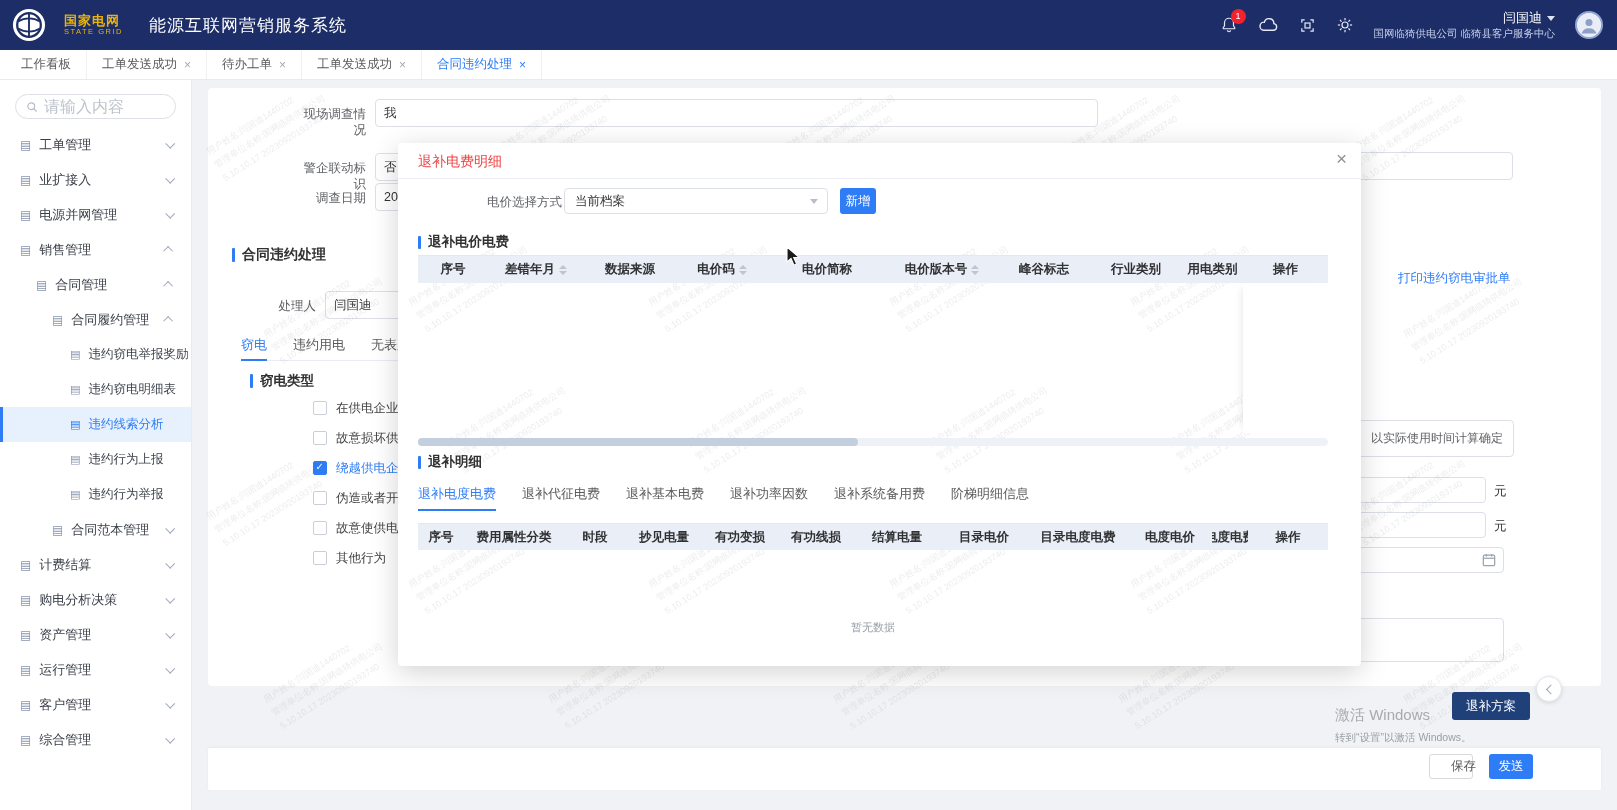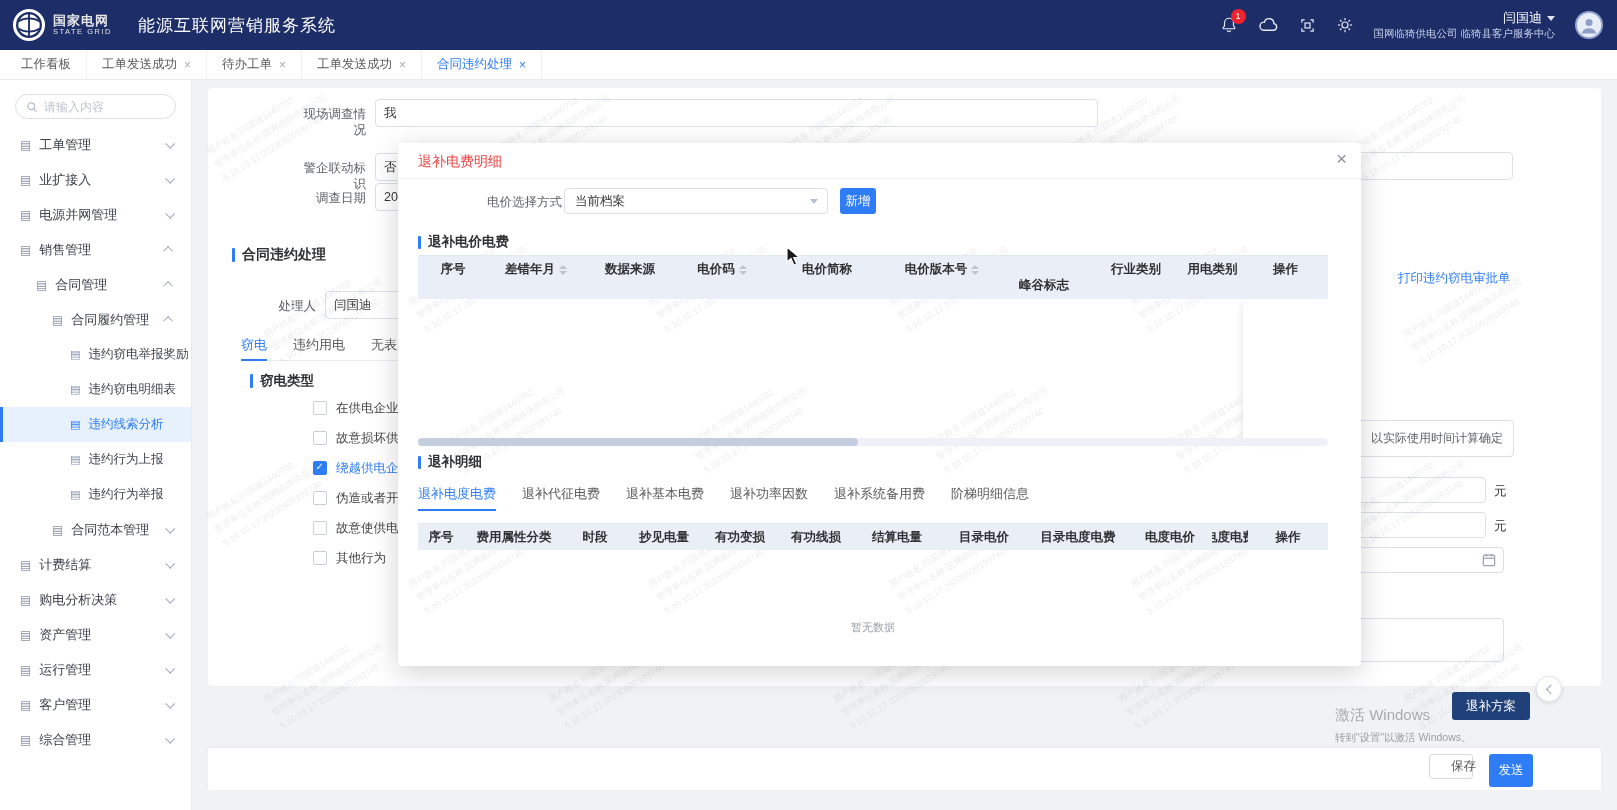"国家电网" .logo-text { color: #e5e5e5 -> #eab308; margin-left: 7px -> 18px }
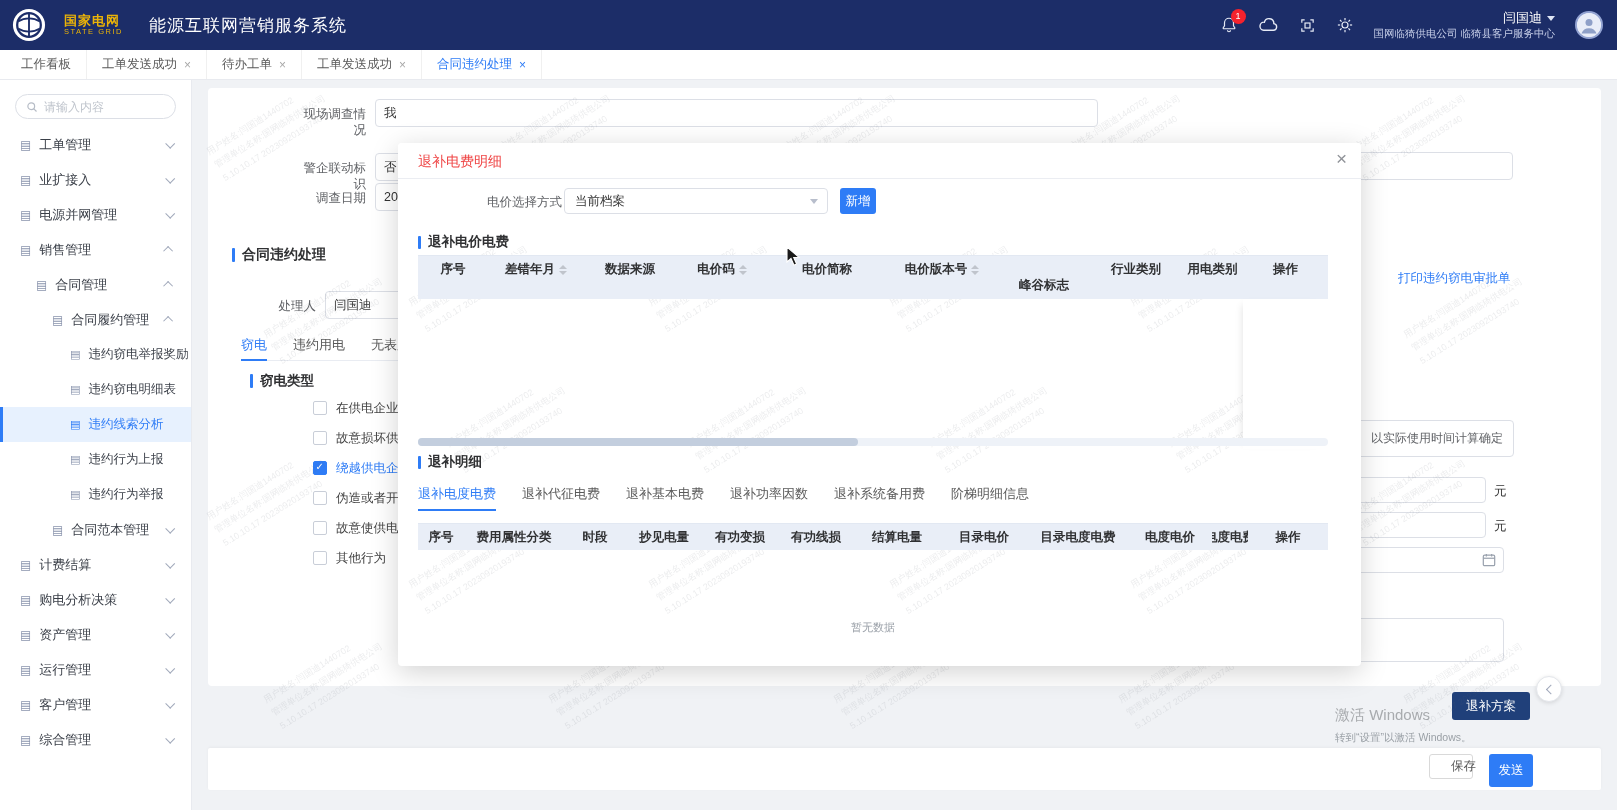"请输入内容" .sb-search input { font-size: 12px -> 16px }
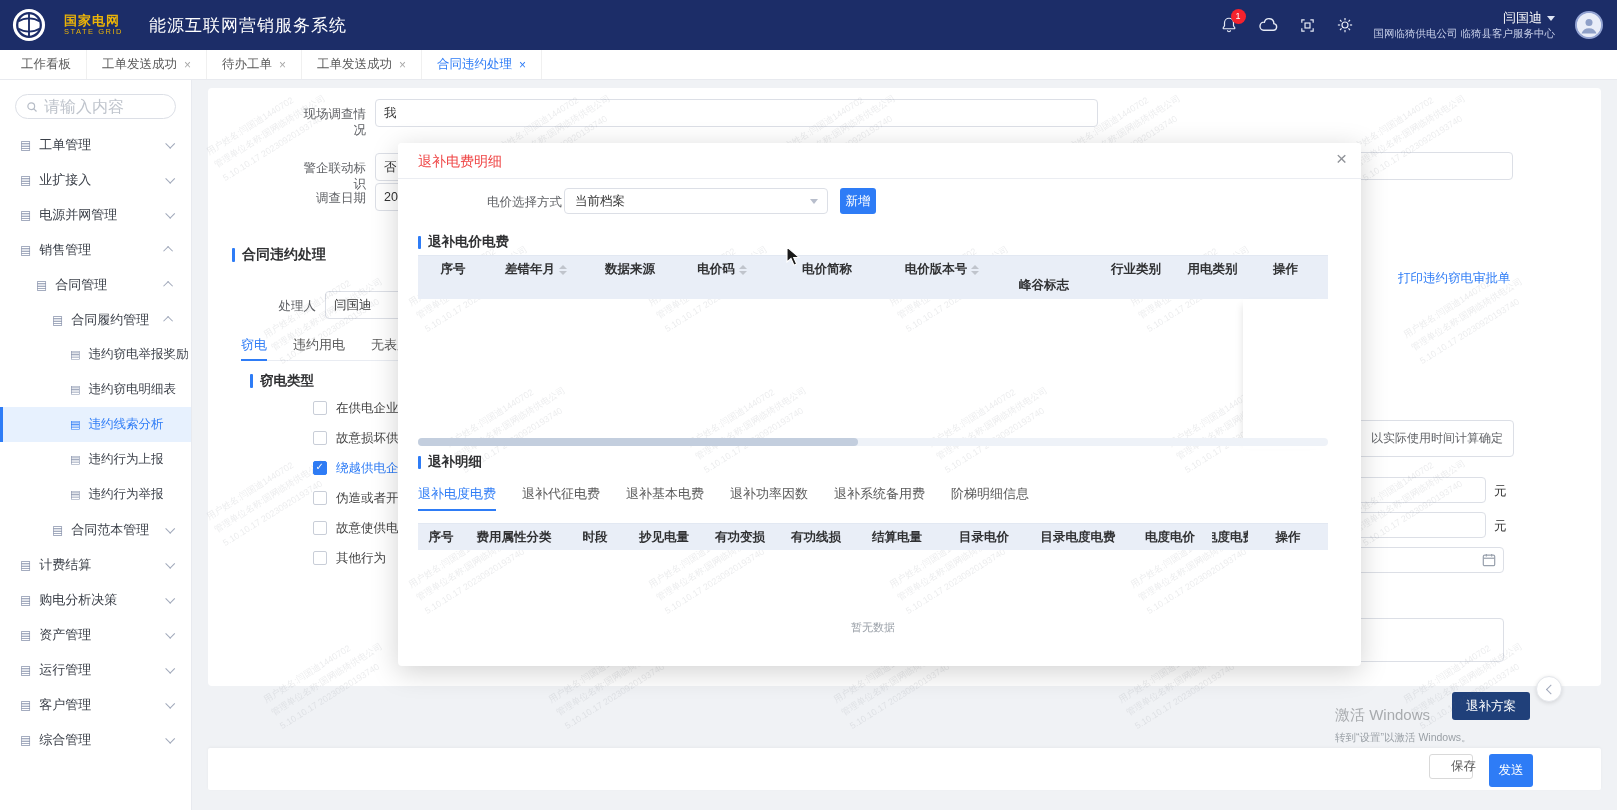"峰谷标志" div.t-cell { margin-top: 16px -> none }
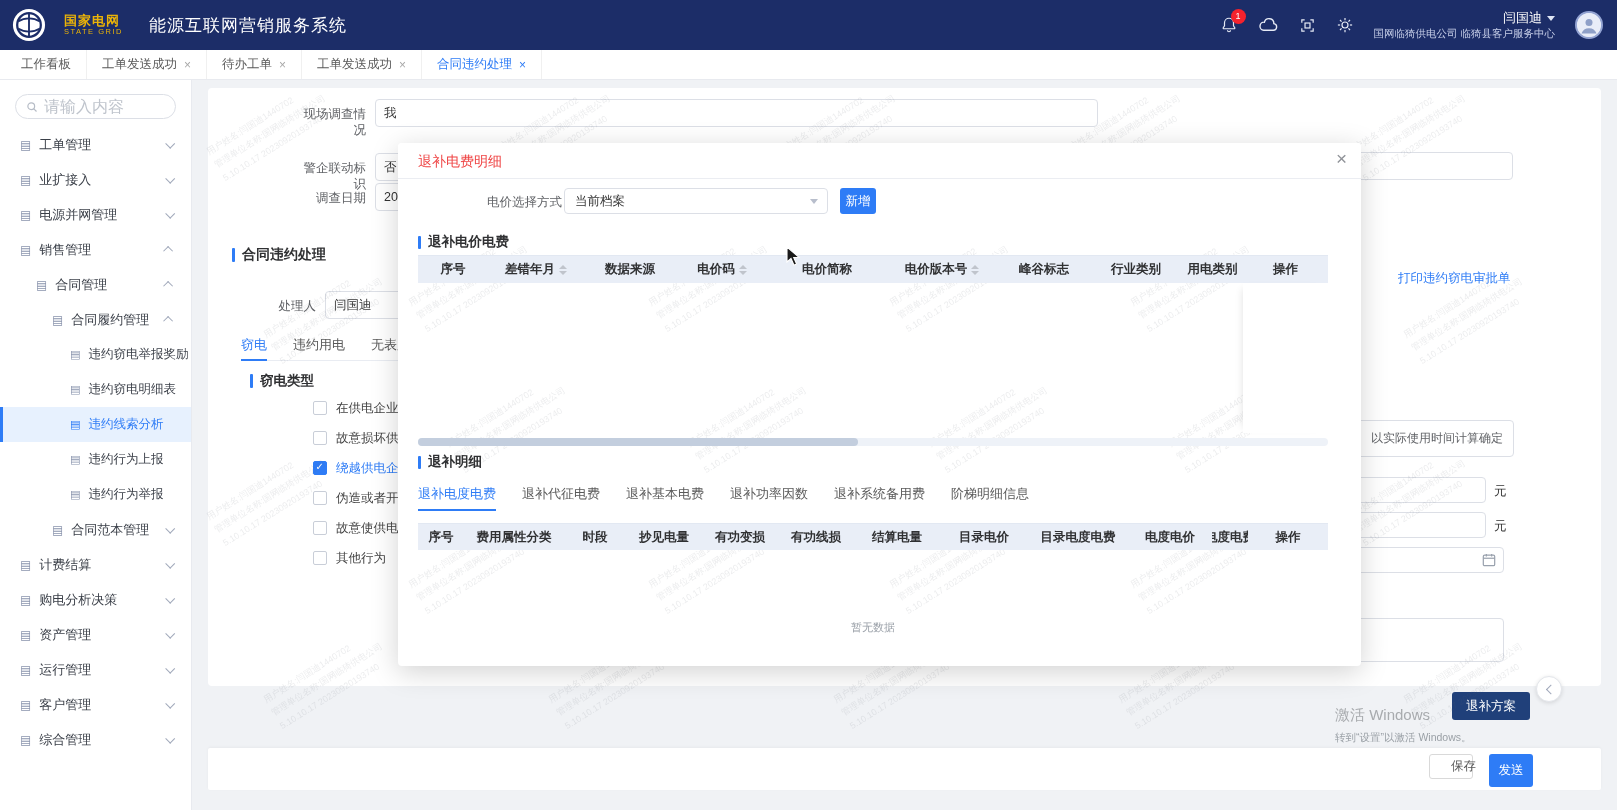"发送" .btn-send { height: 33px -> 25px }
